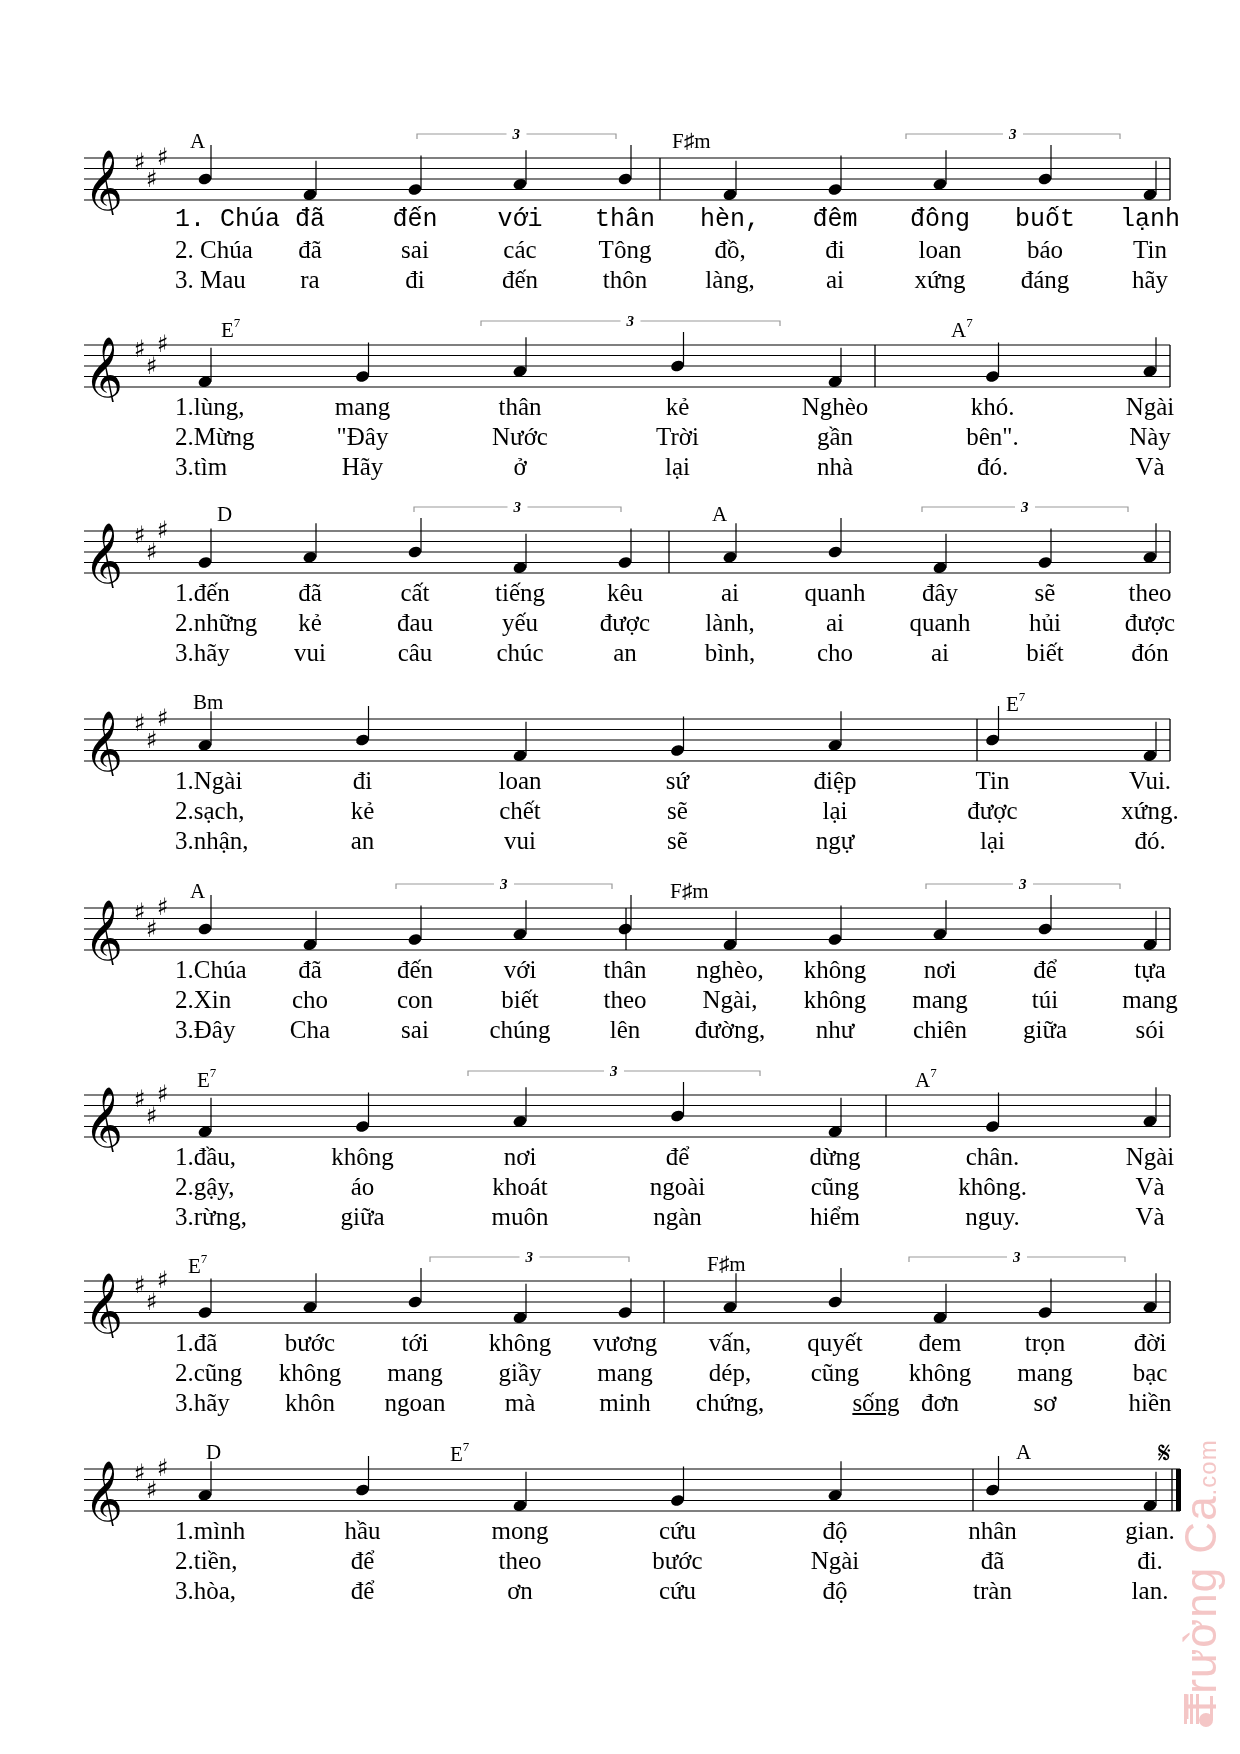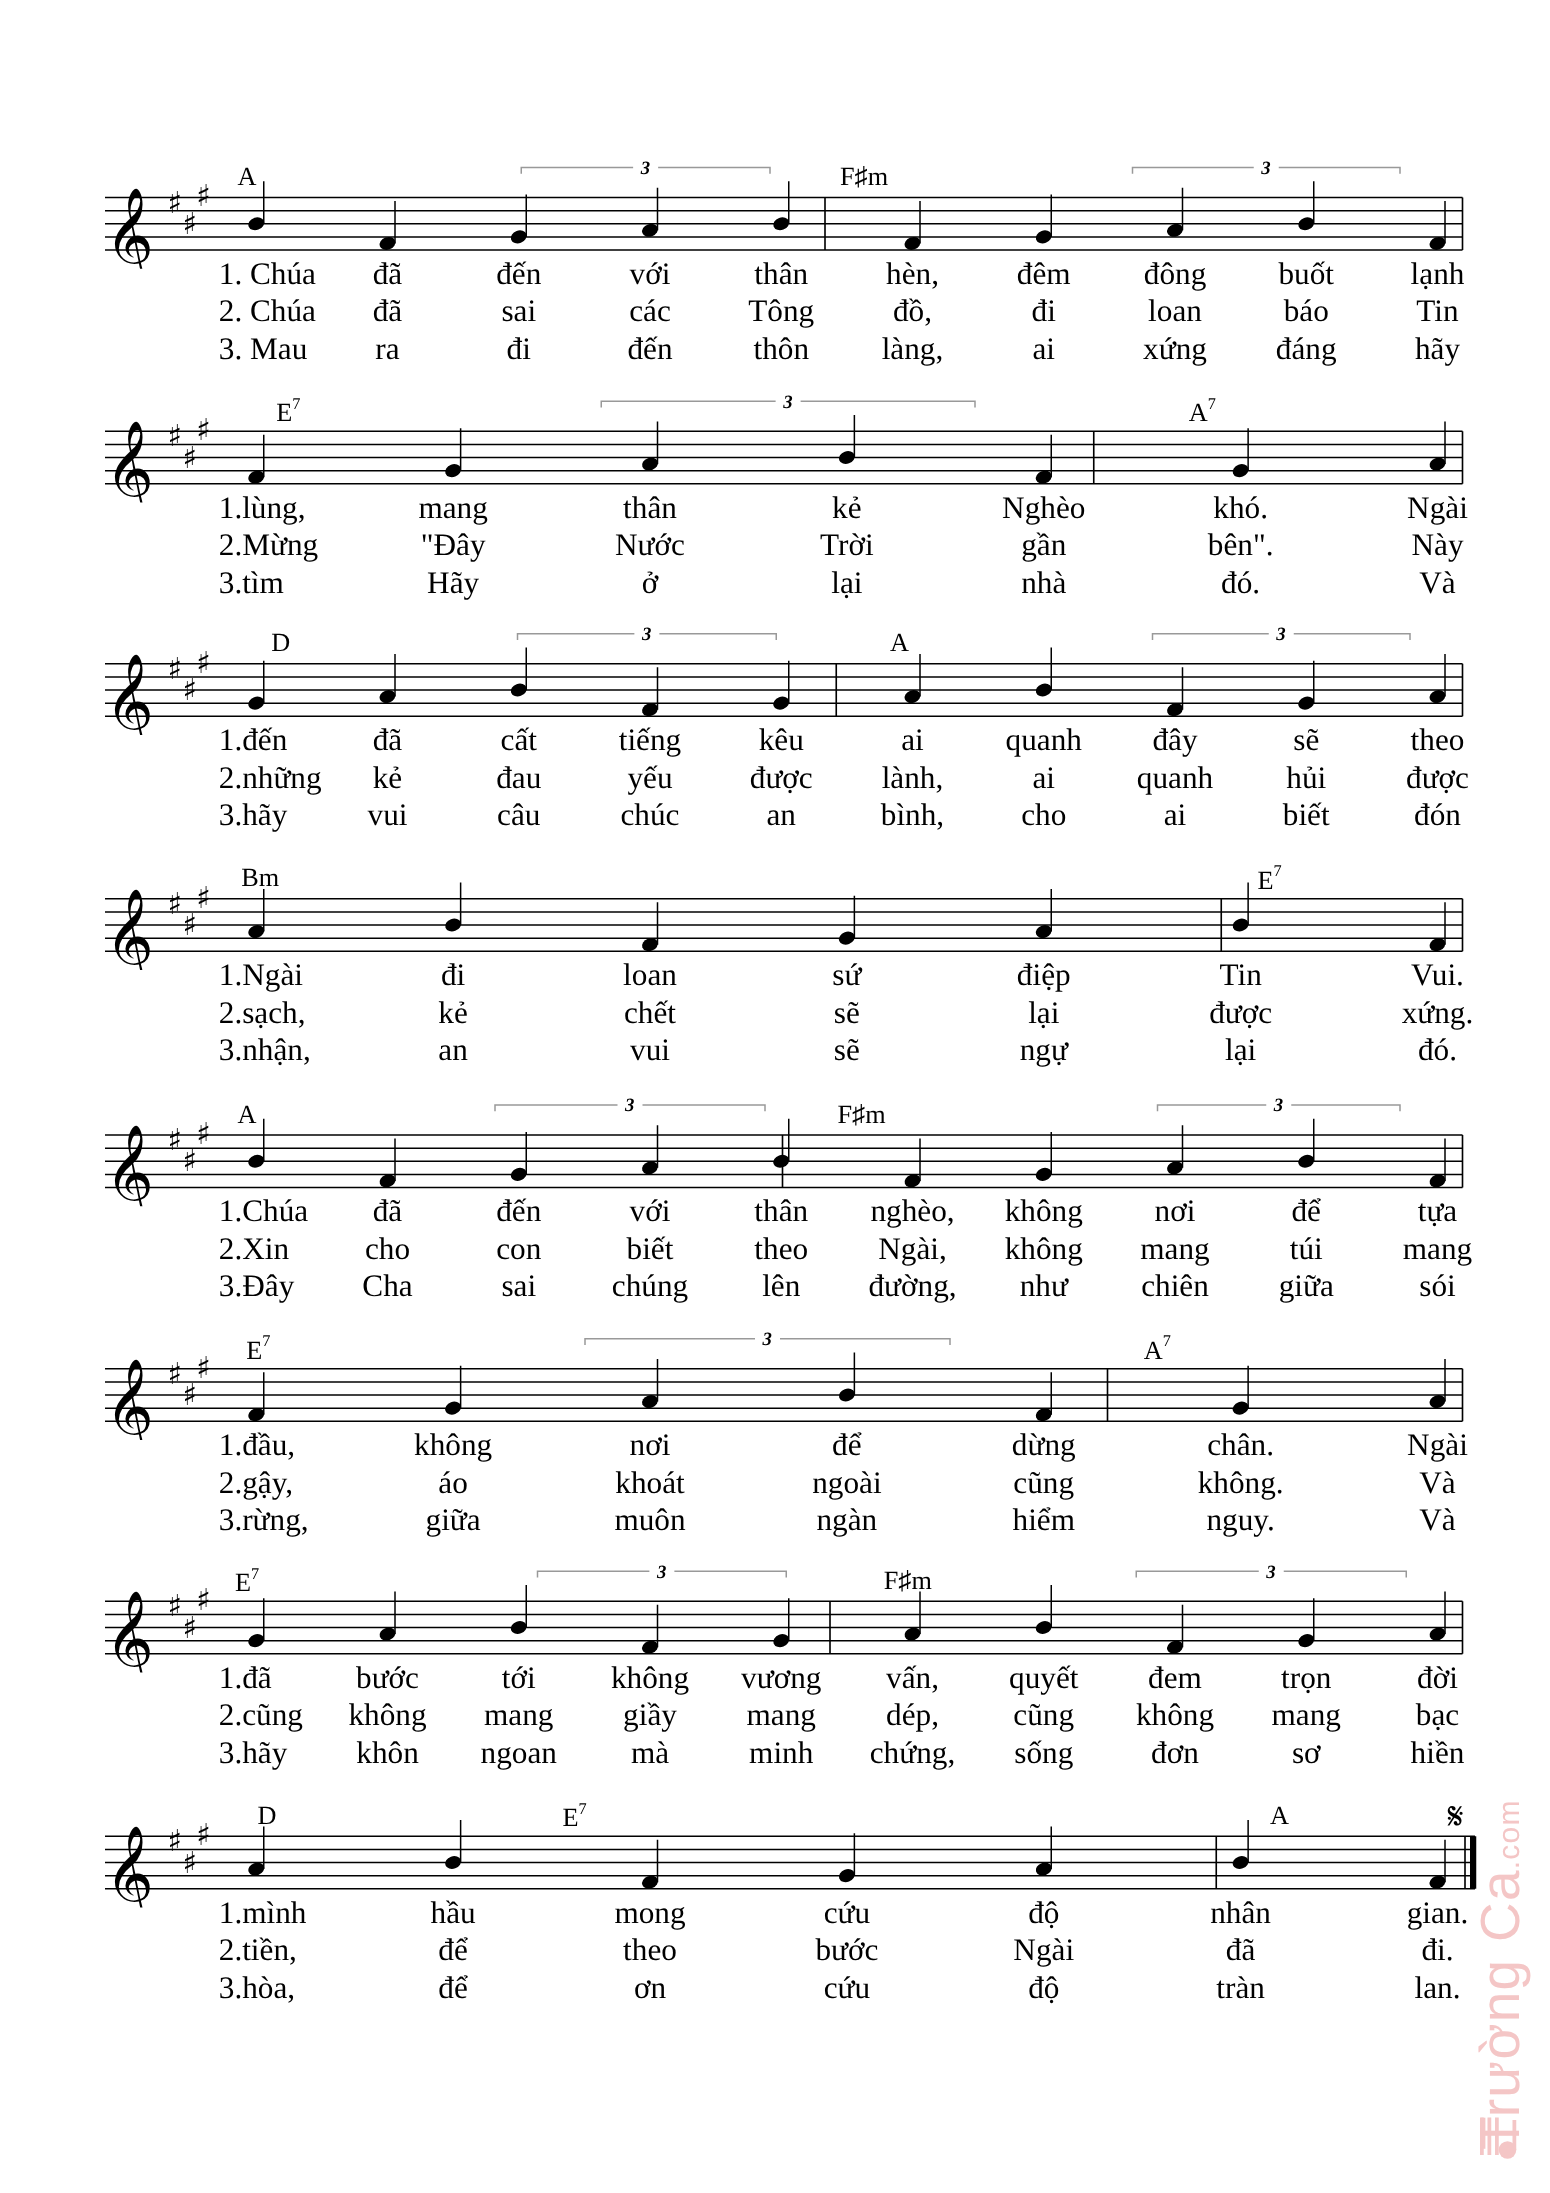"1. Chúa" div.lyric-line { font-family: none -> Liberation Mono, monospace }
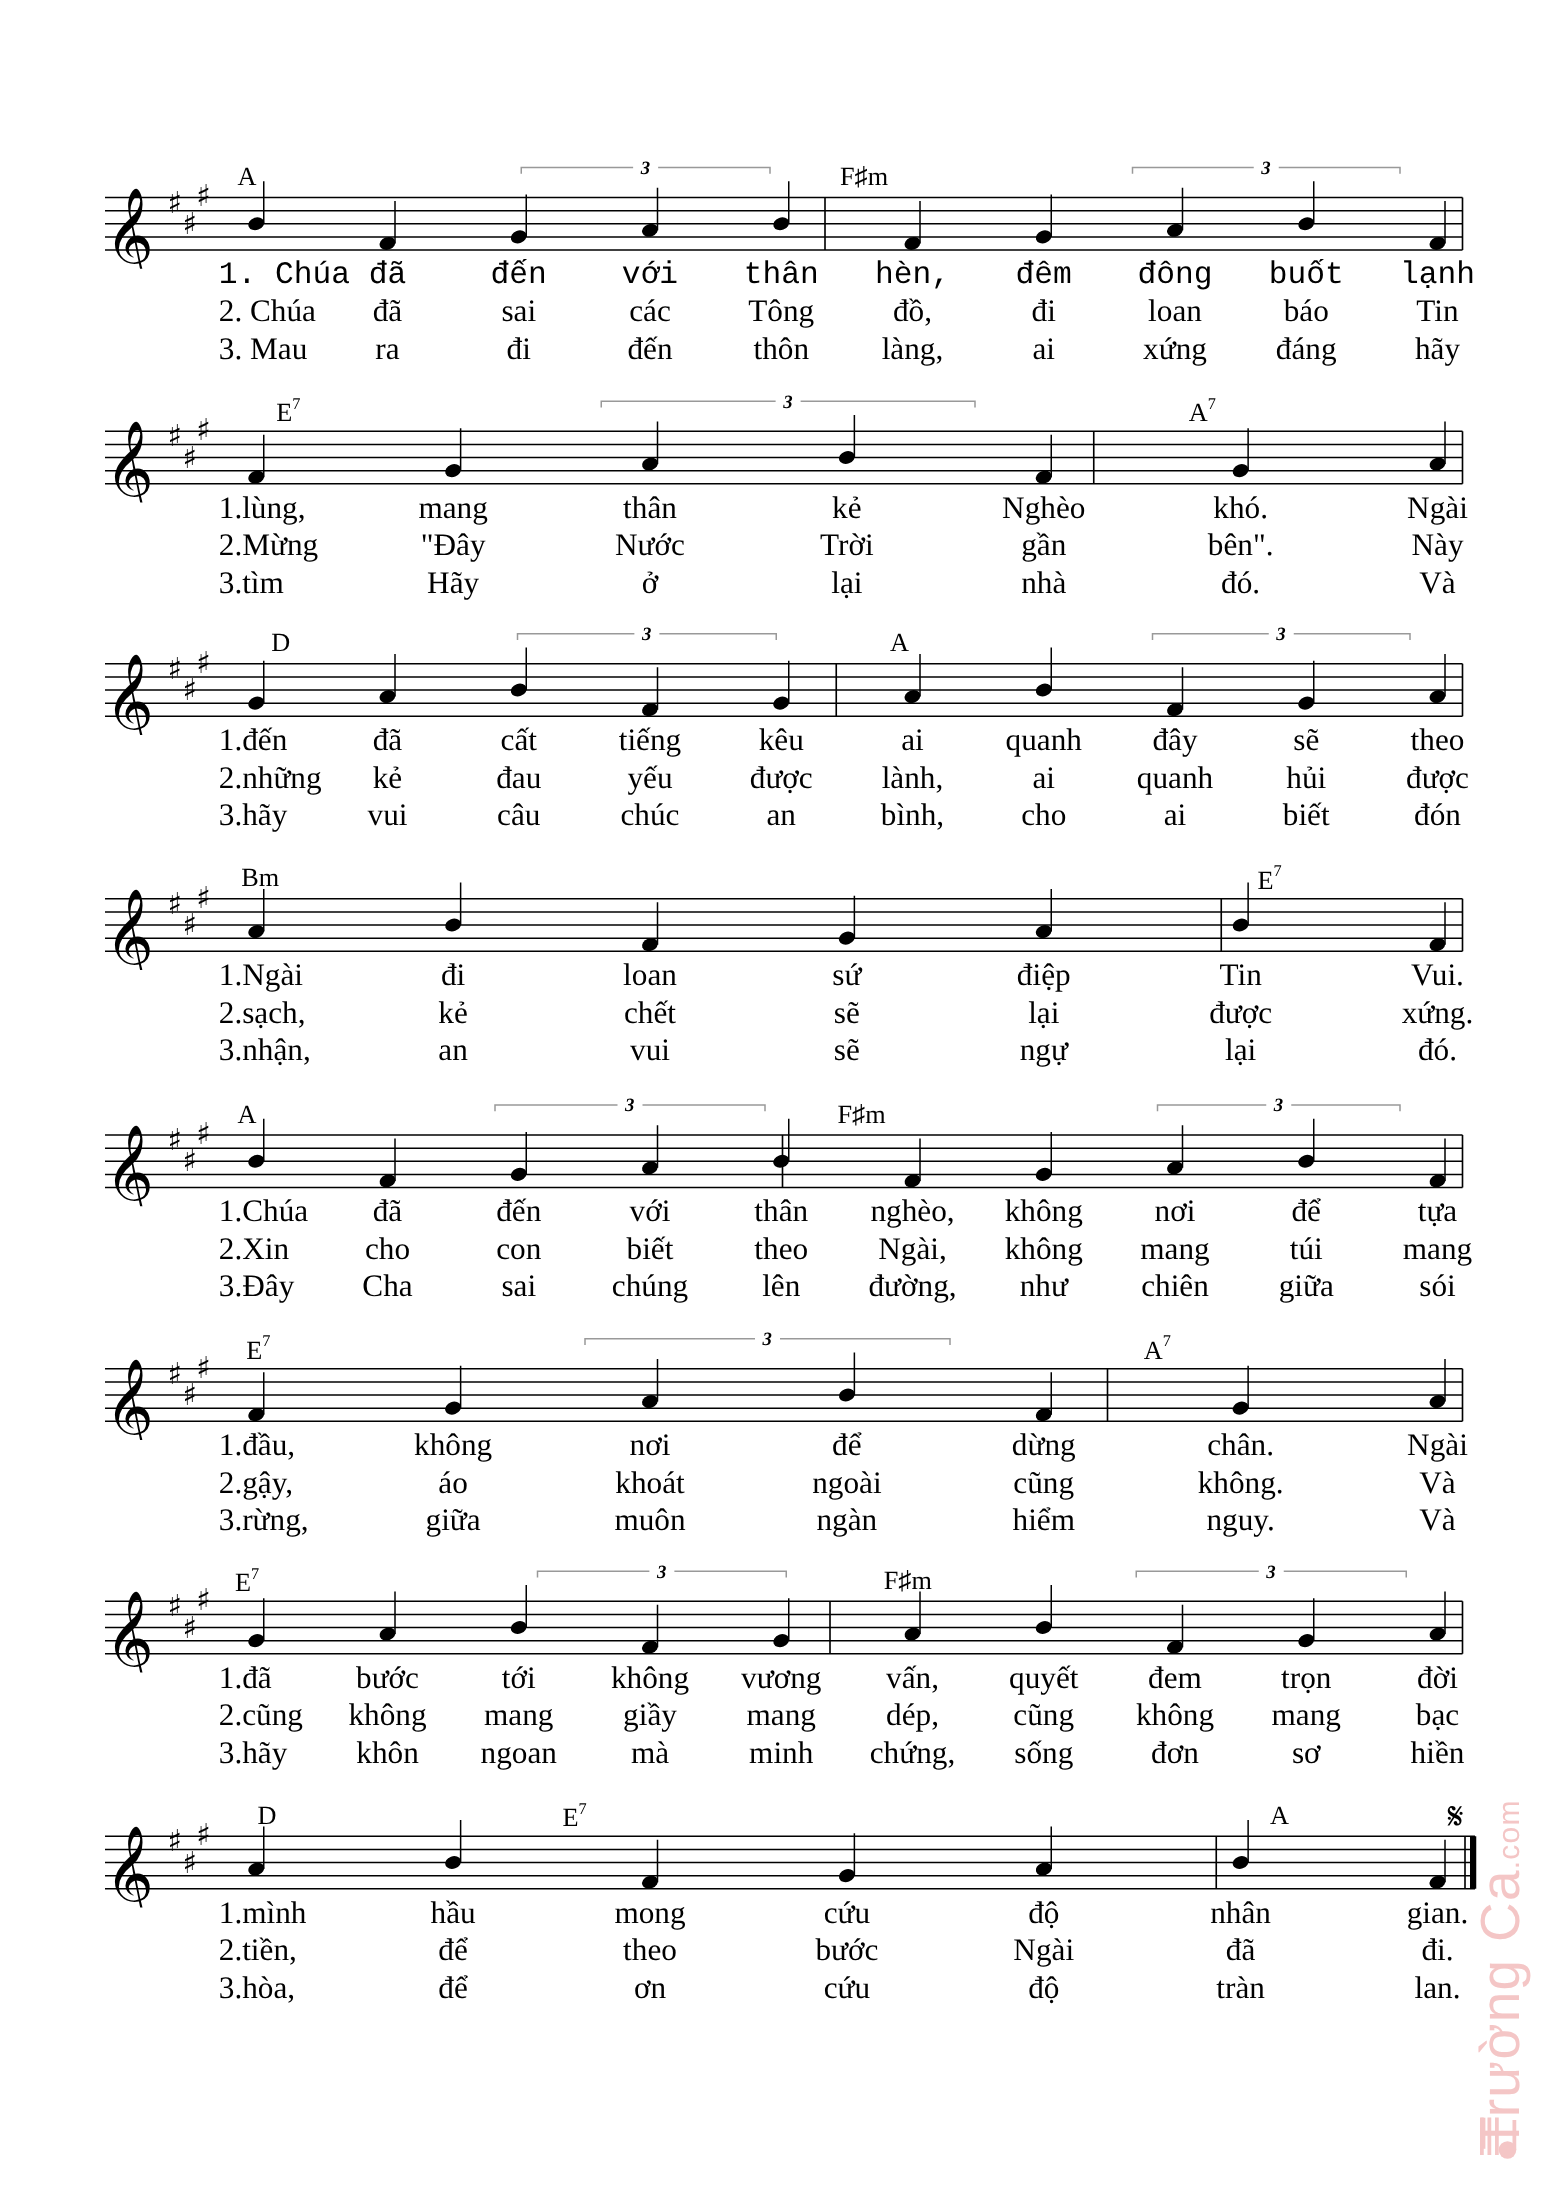"sống" span.syl { left: 835px -> 876px; text-decoration: none -> underline }
